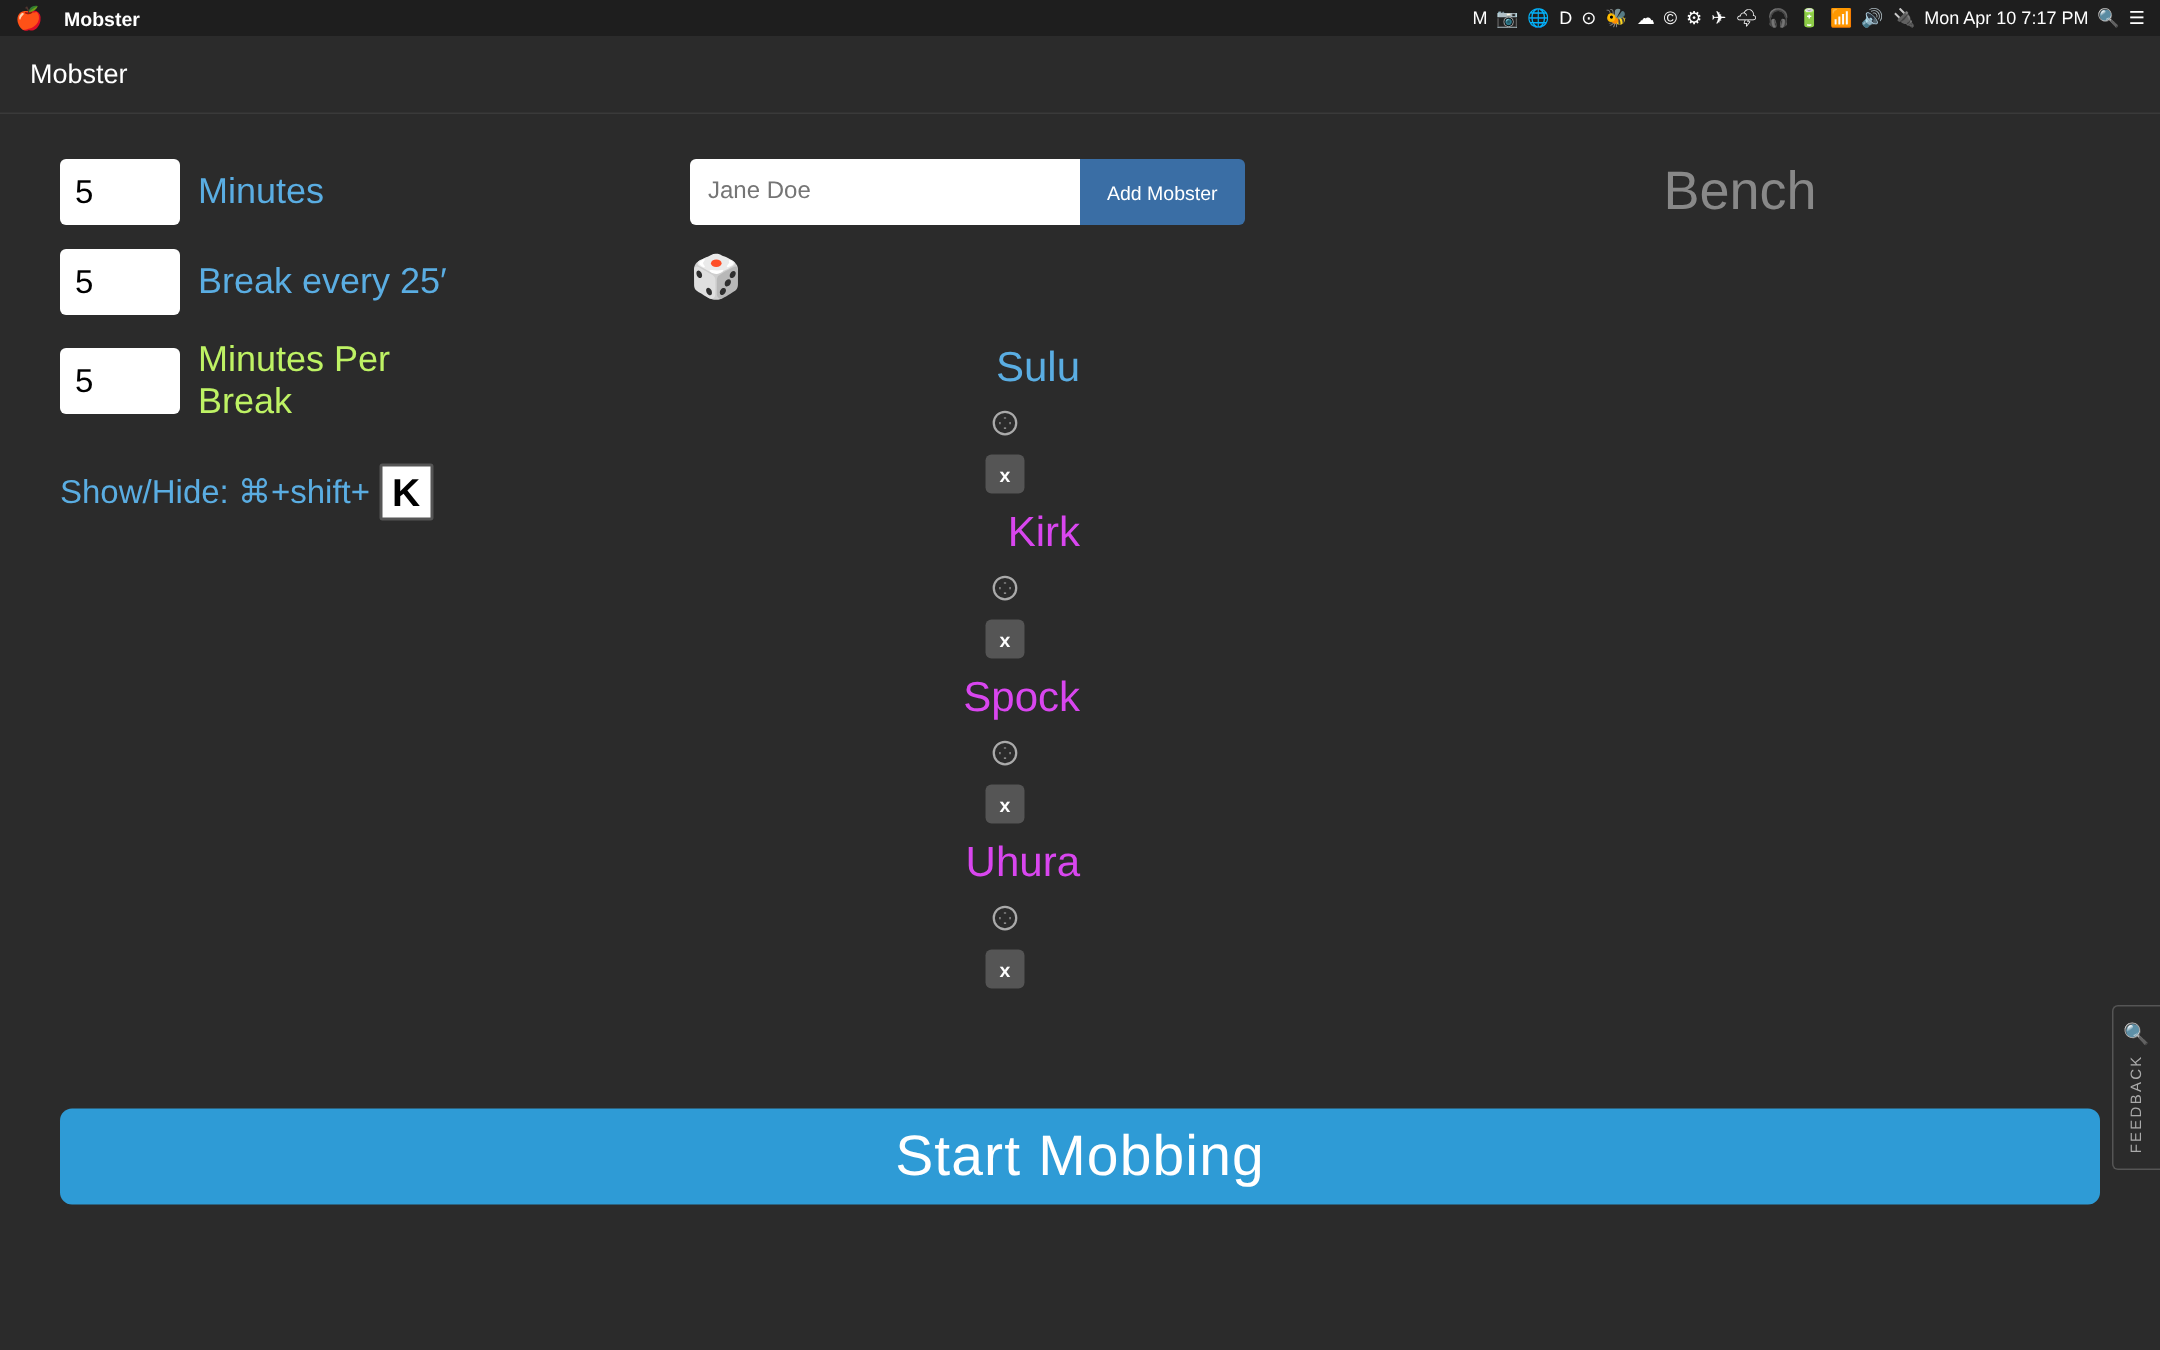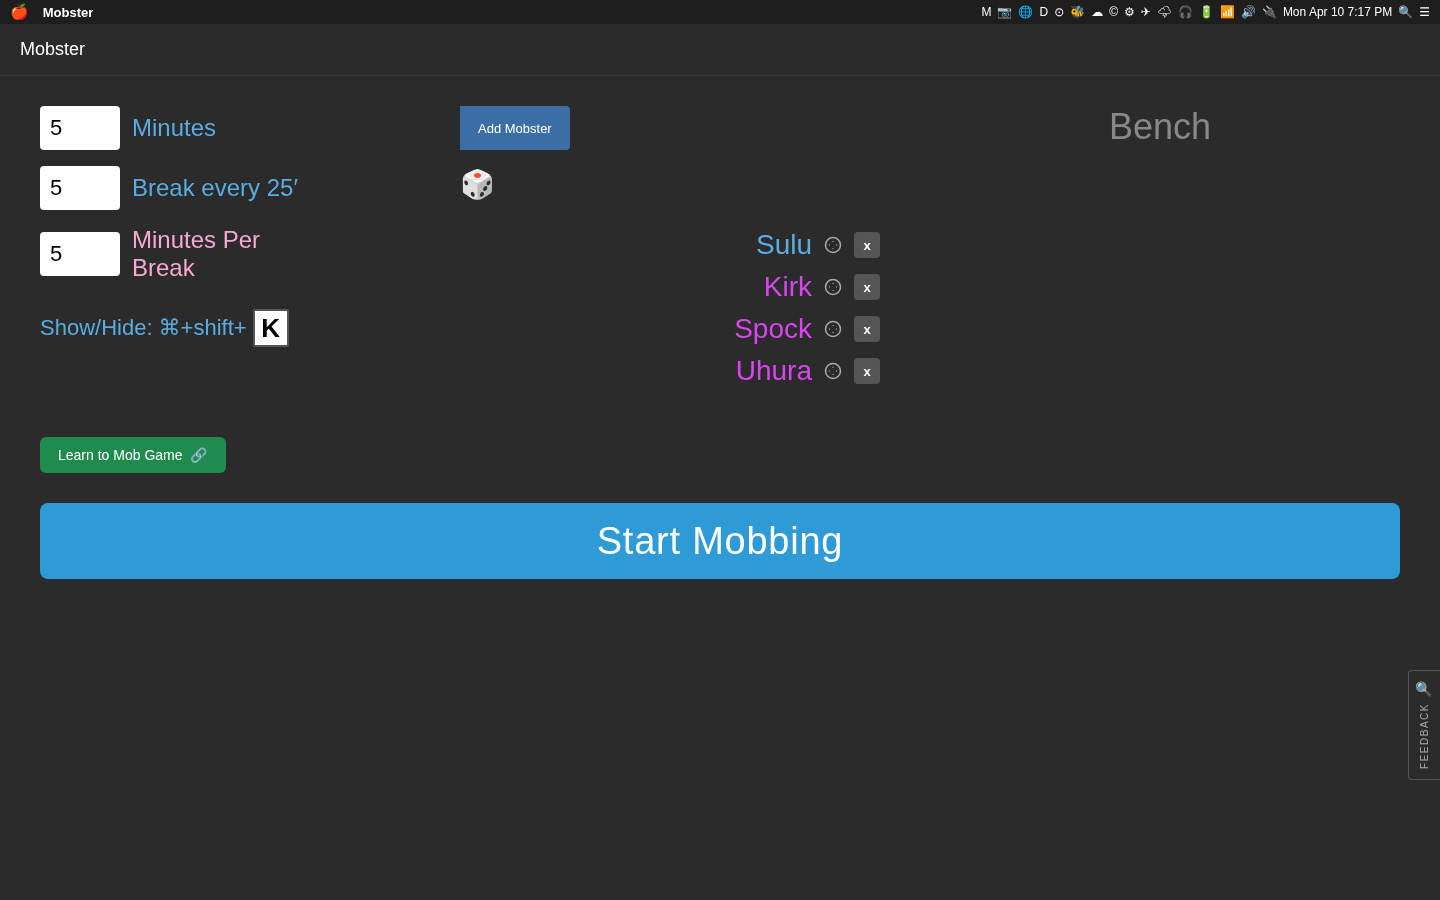"Jane Doe" input.mobster-name-input { html: none -> <input> }
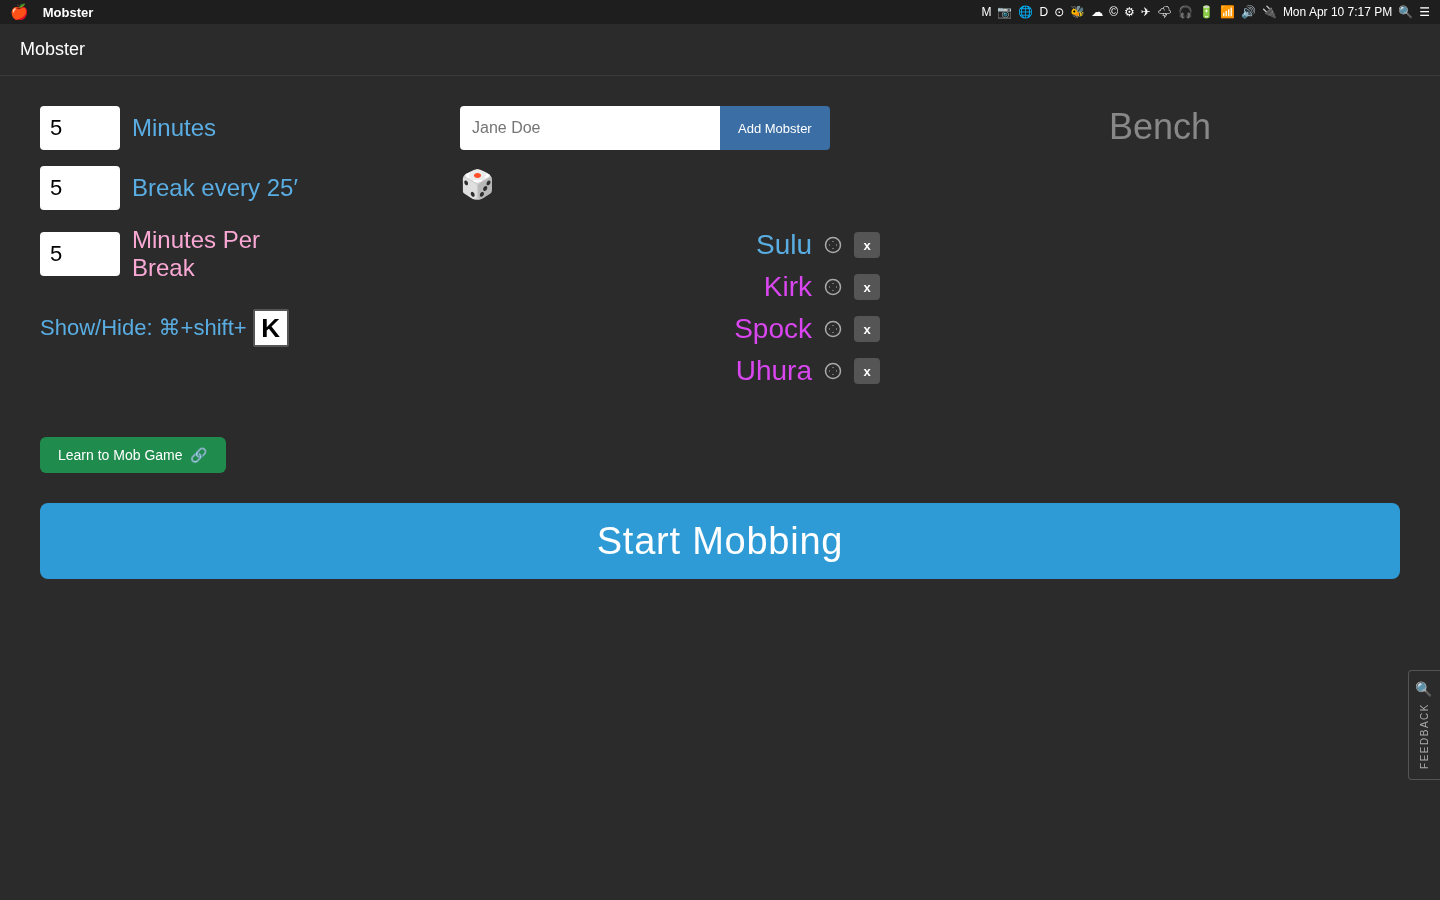"Minutes Per" .setting-label-multiline { color: #f9a8d4 -> #bef264 }
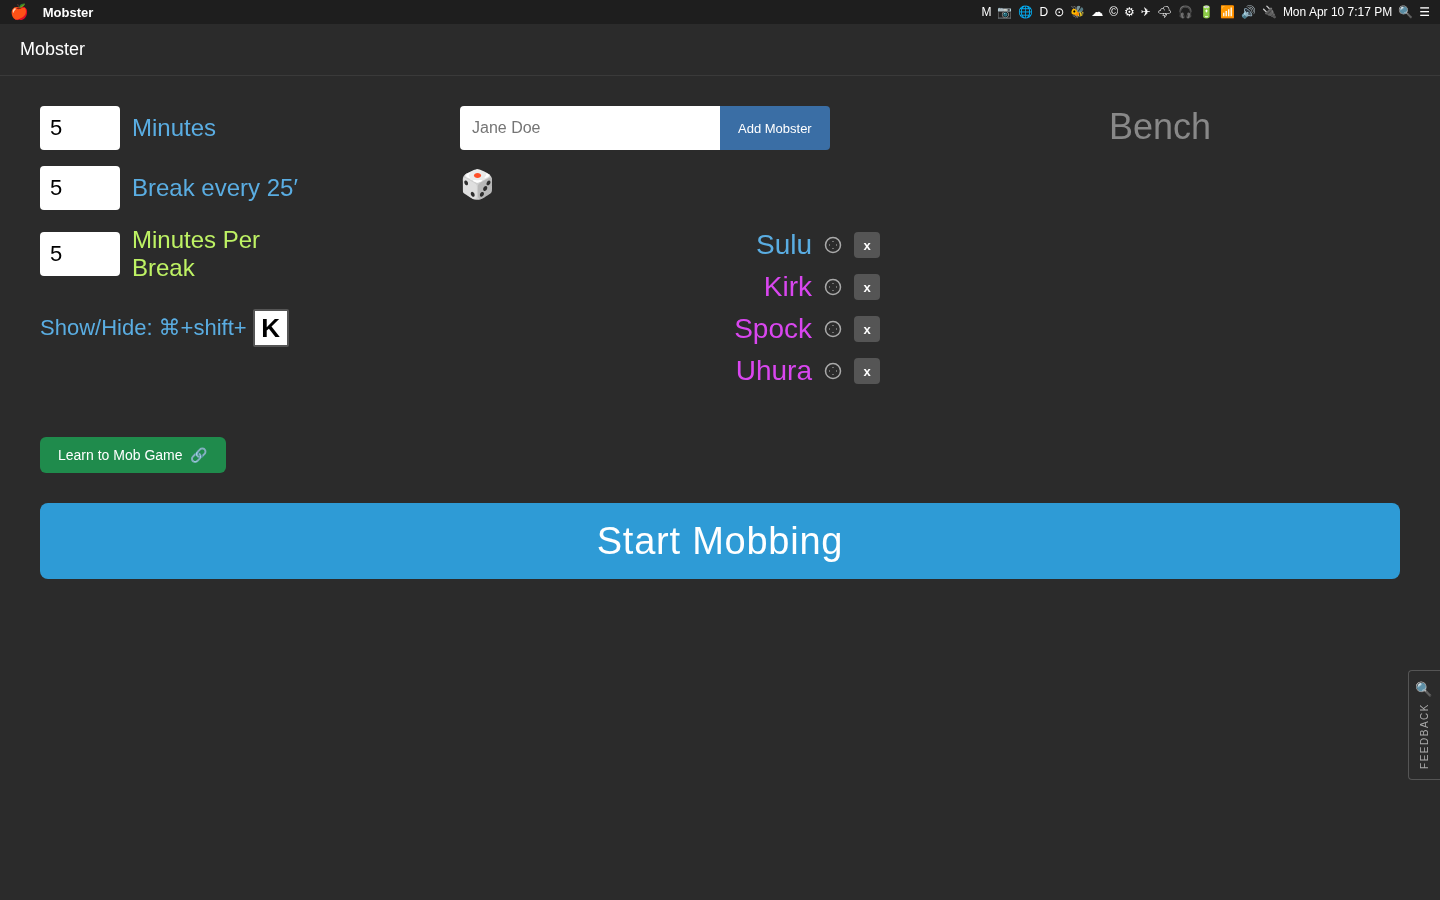"Sulu" .mobster-item { flex-direction: none -> column }
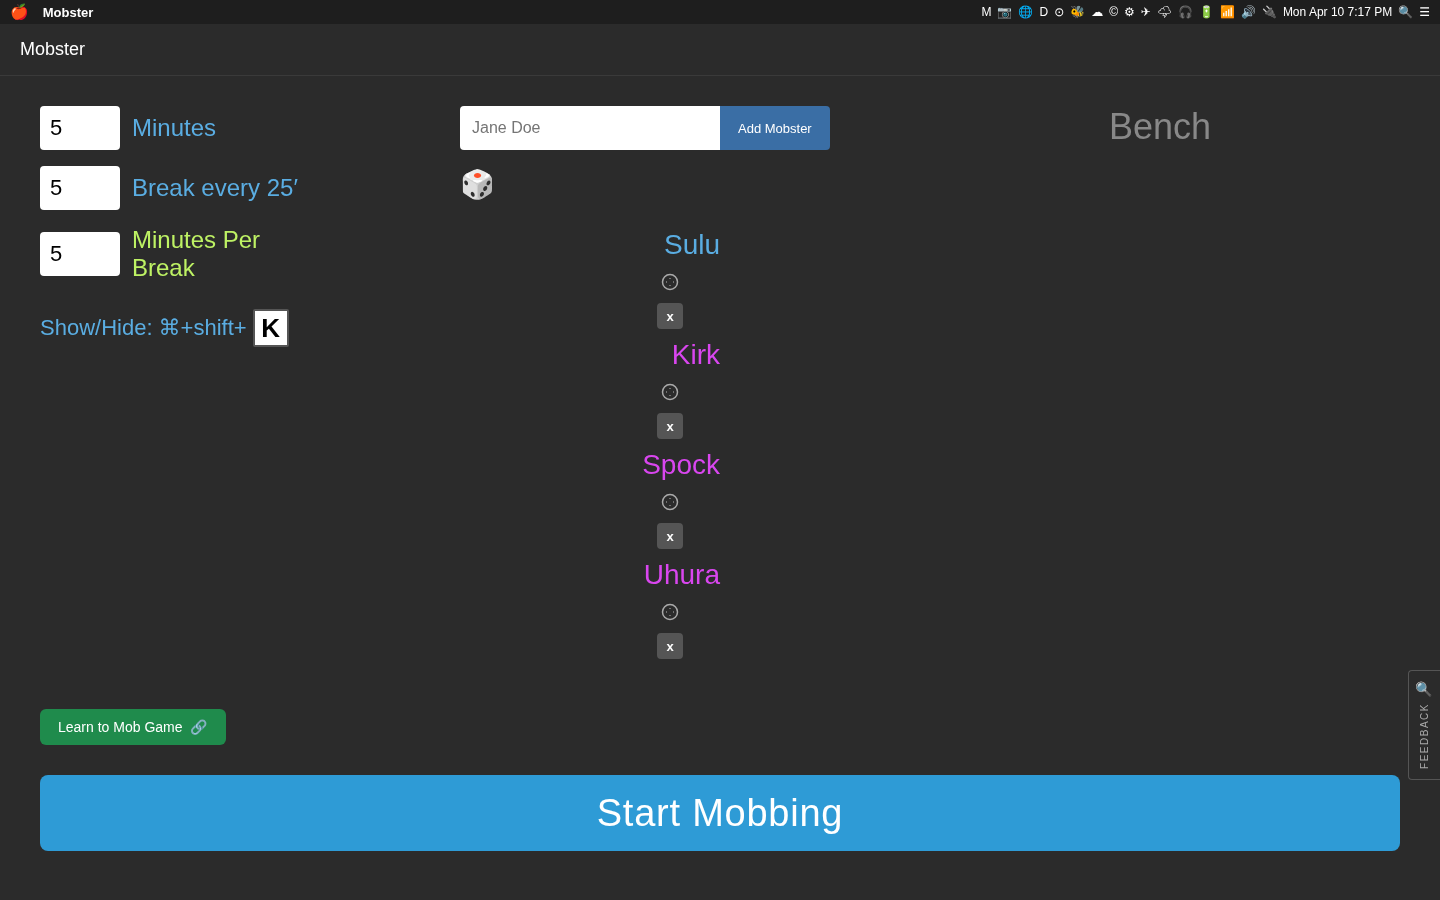"Learn to Mob Game" button.btn-learn { html: <button> <span>Learn to Mob Game</span> <span>🔗</span> </button> -> none }
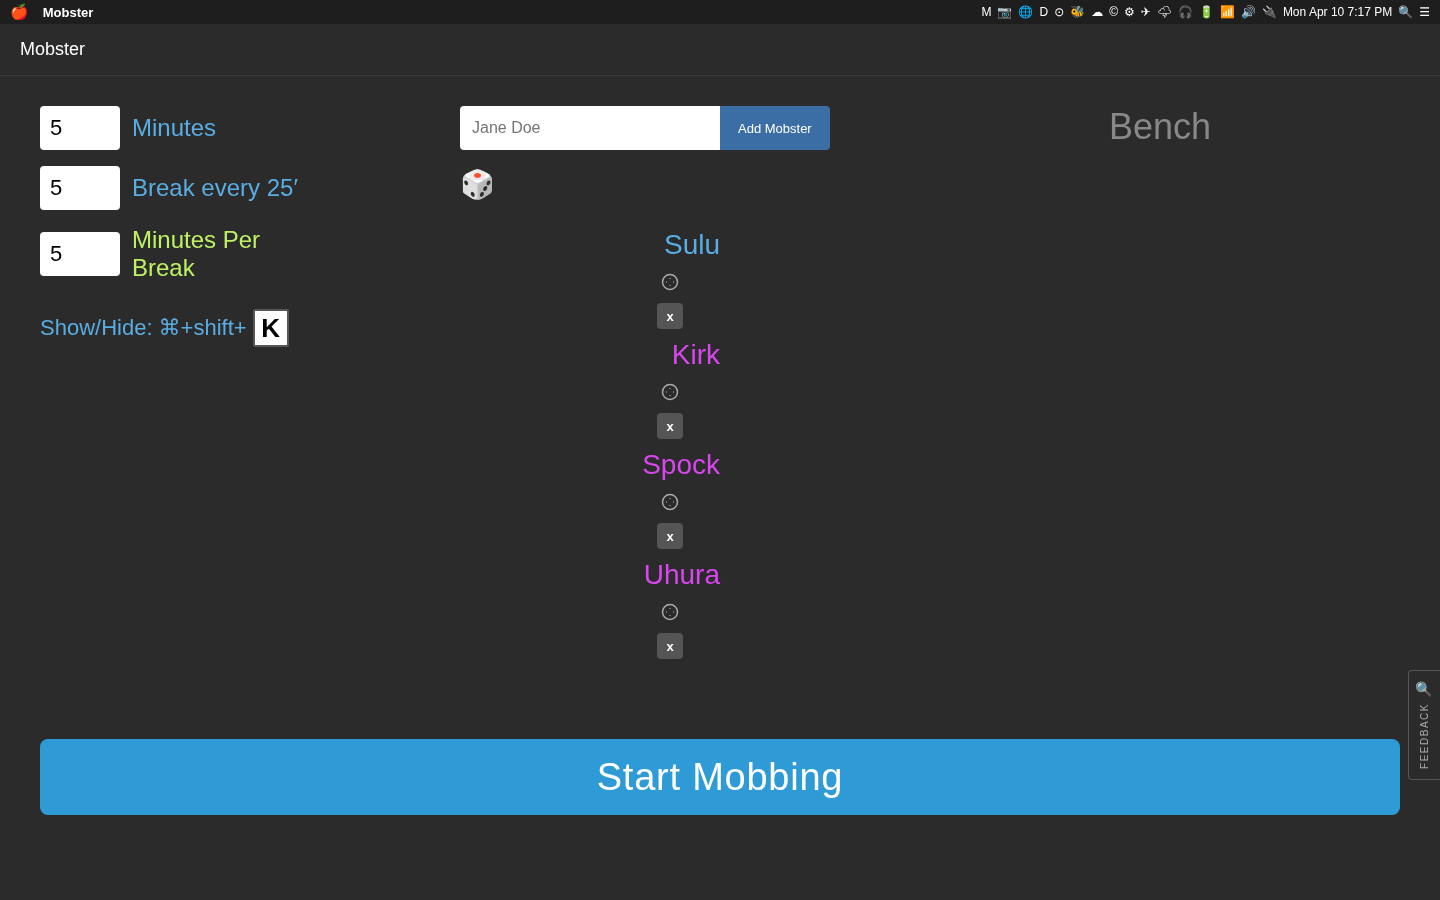"Start Mobbing" .start-mobbing-btn { height: 76px -> 64px }
